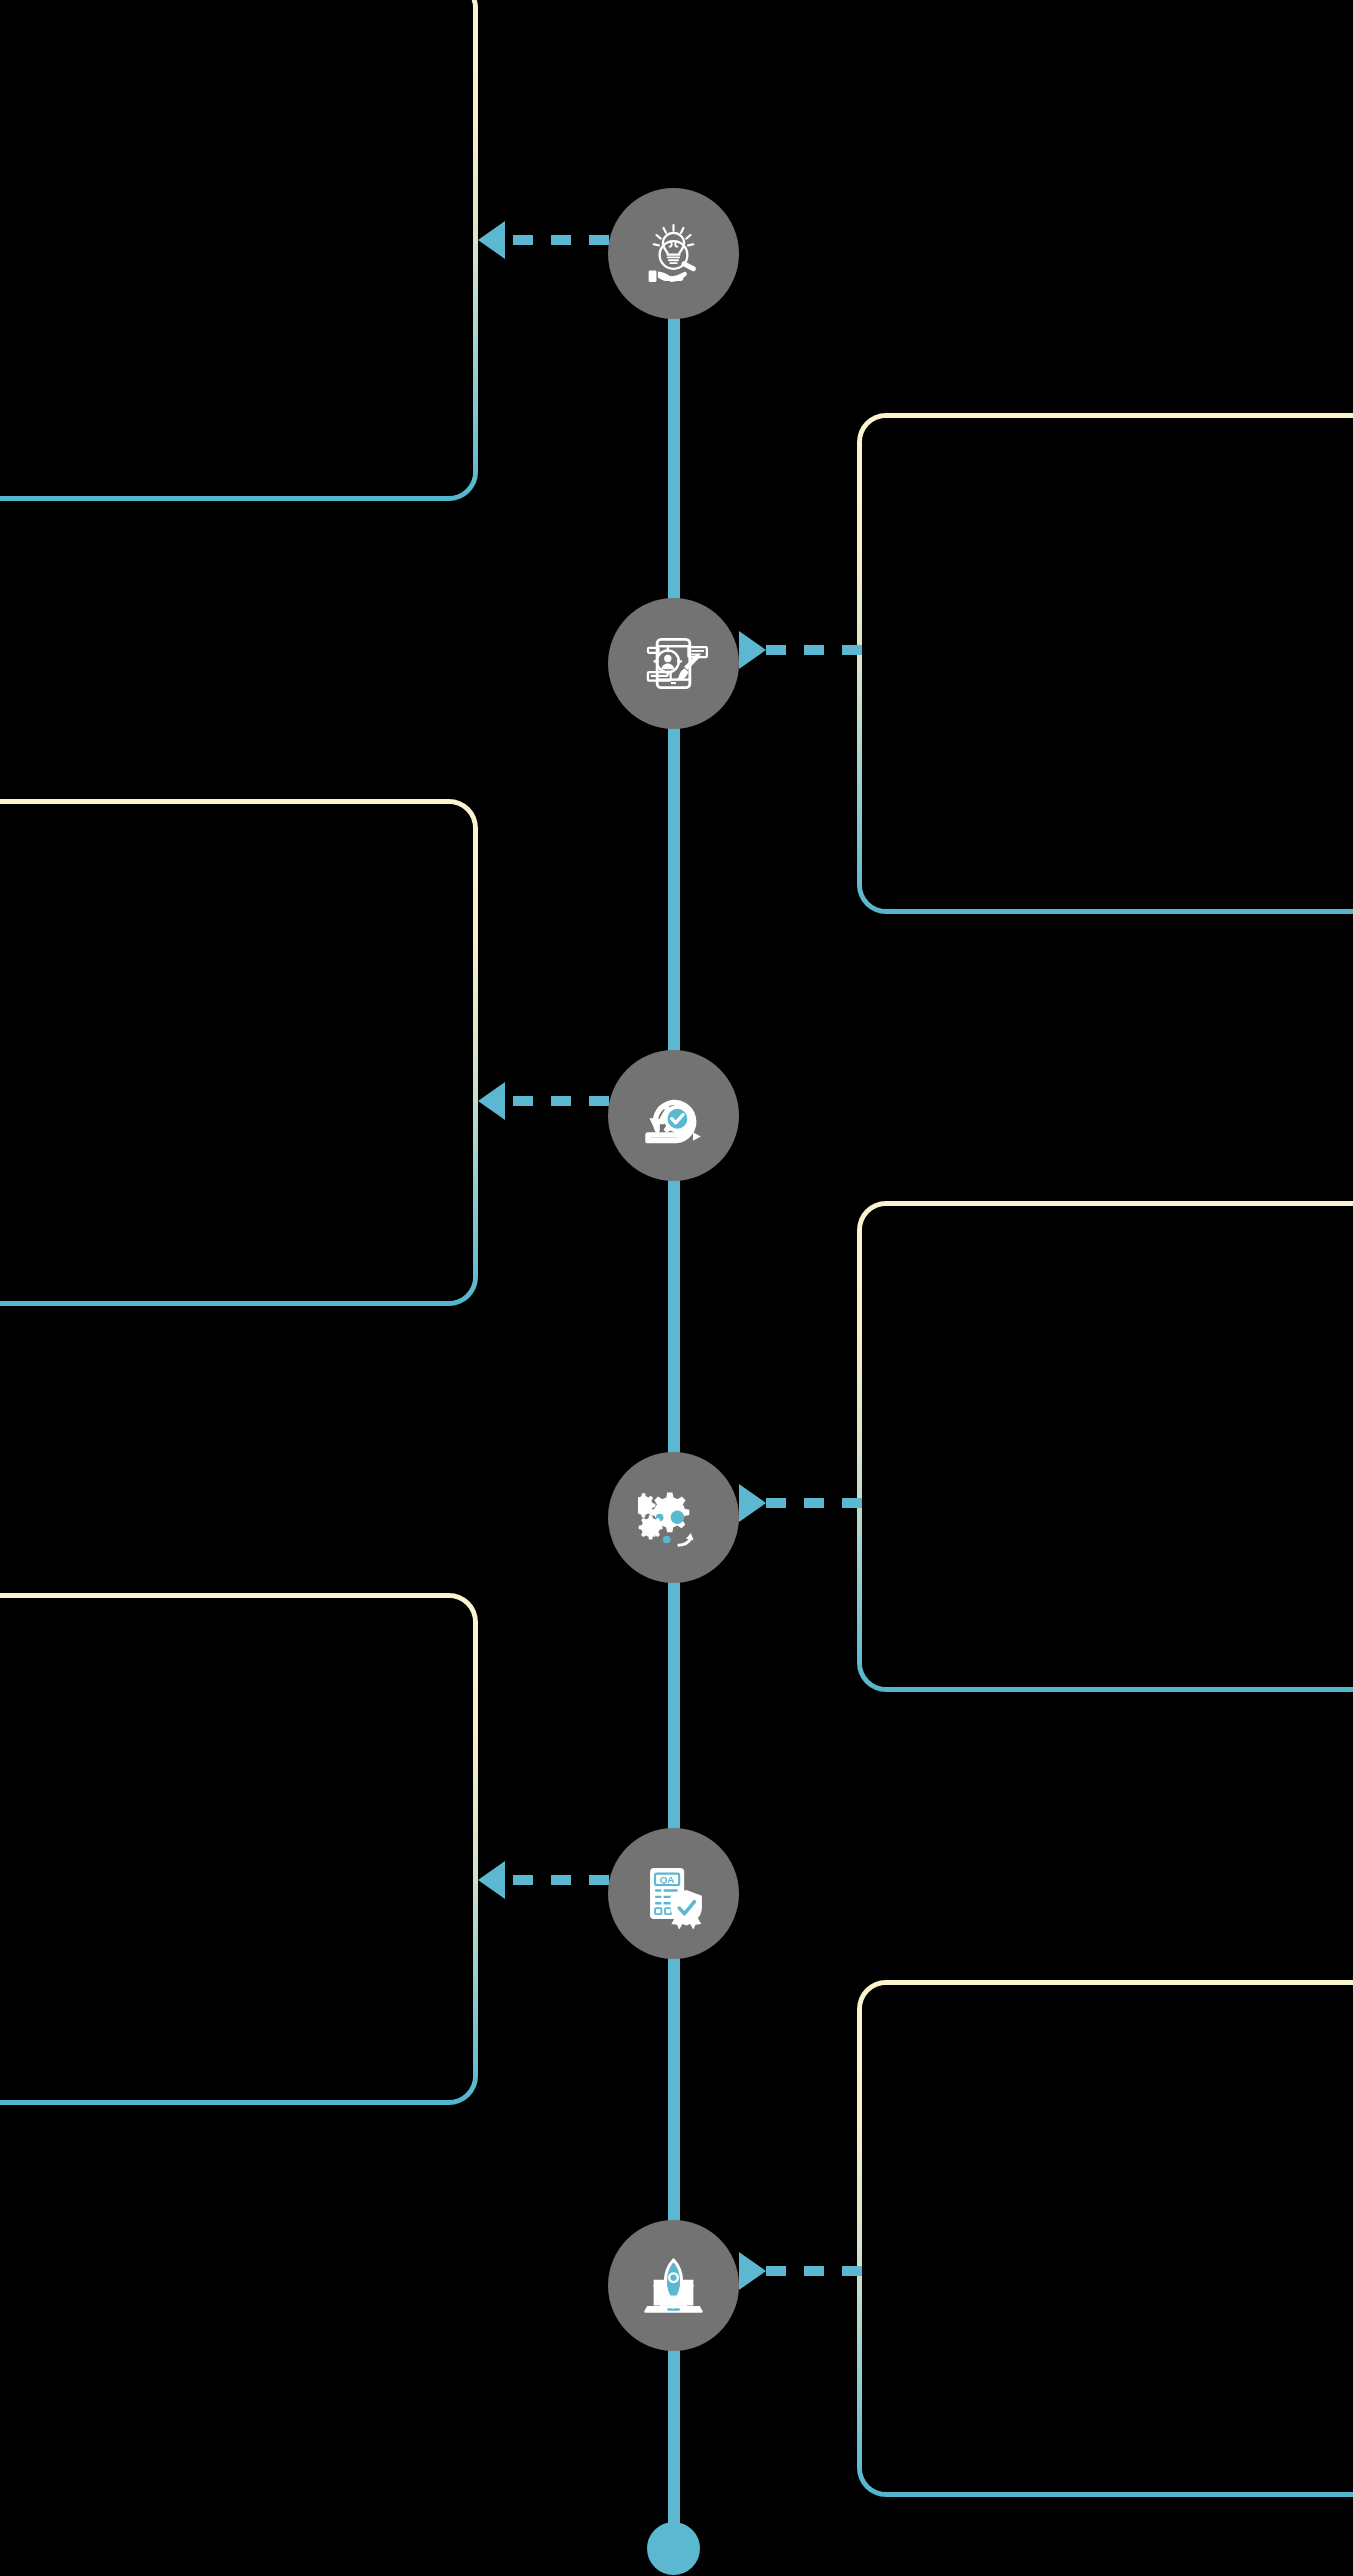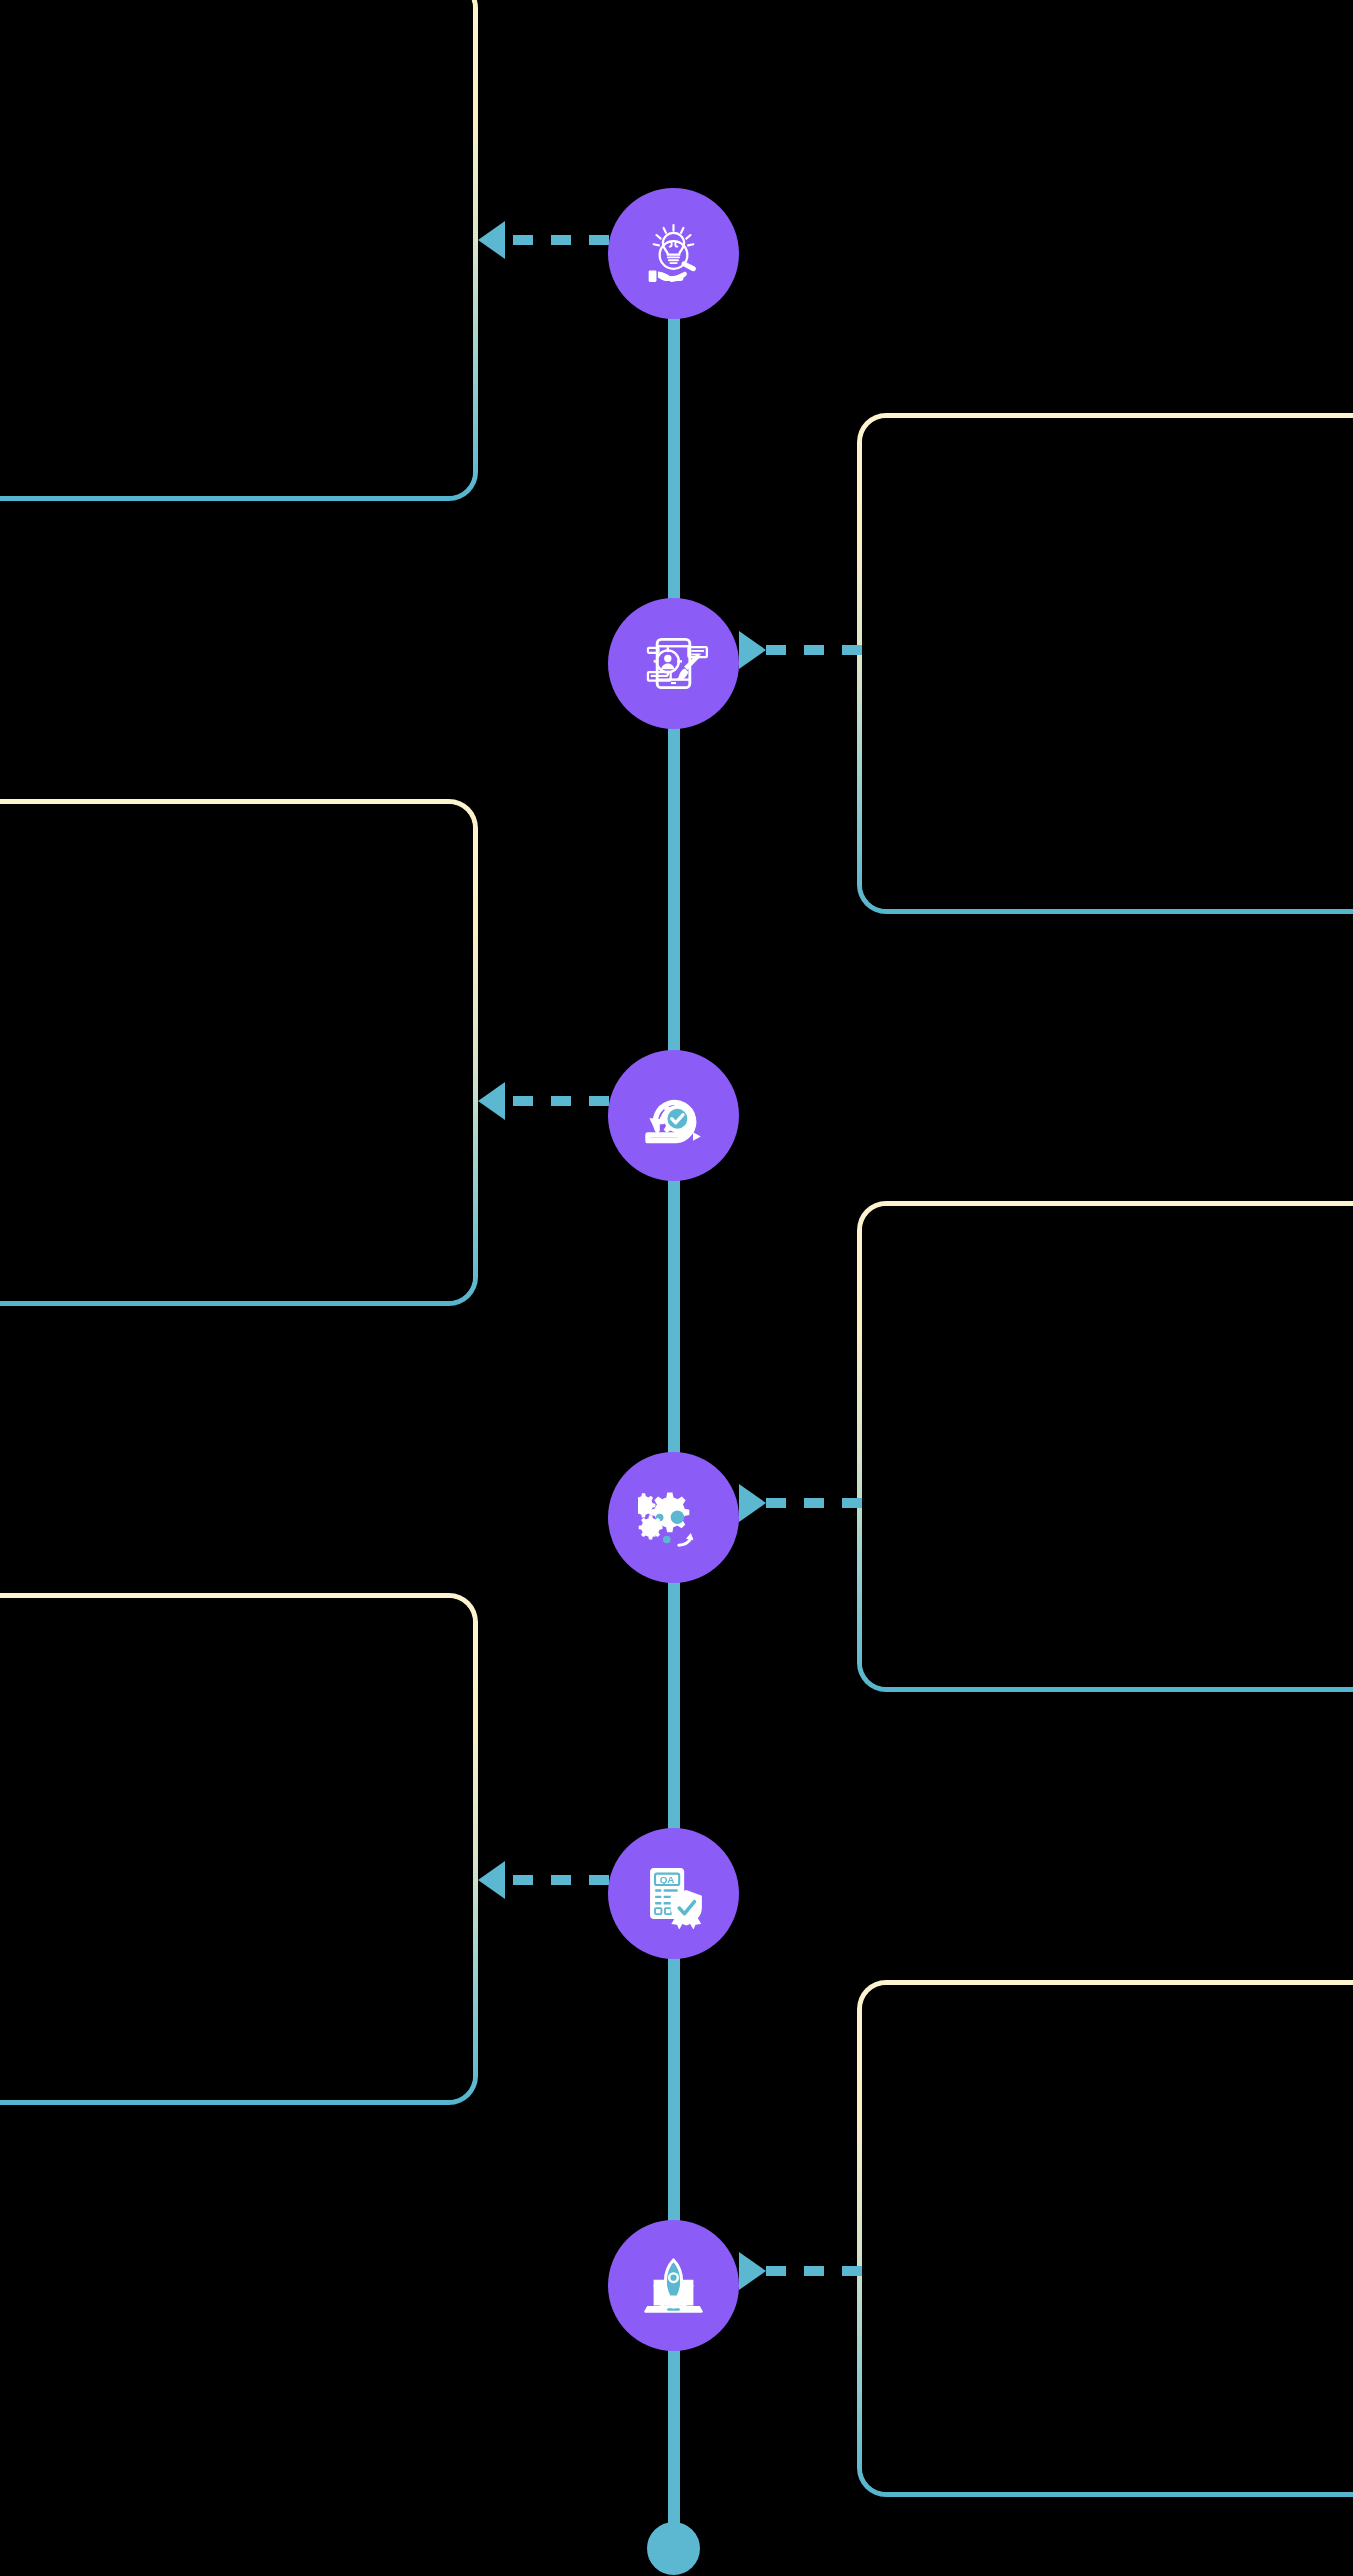"QA" .node { background: #8b5cf6 -> #737373 }
